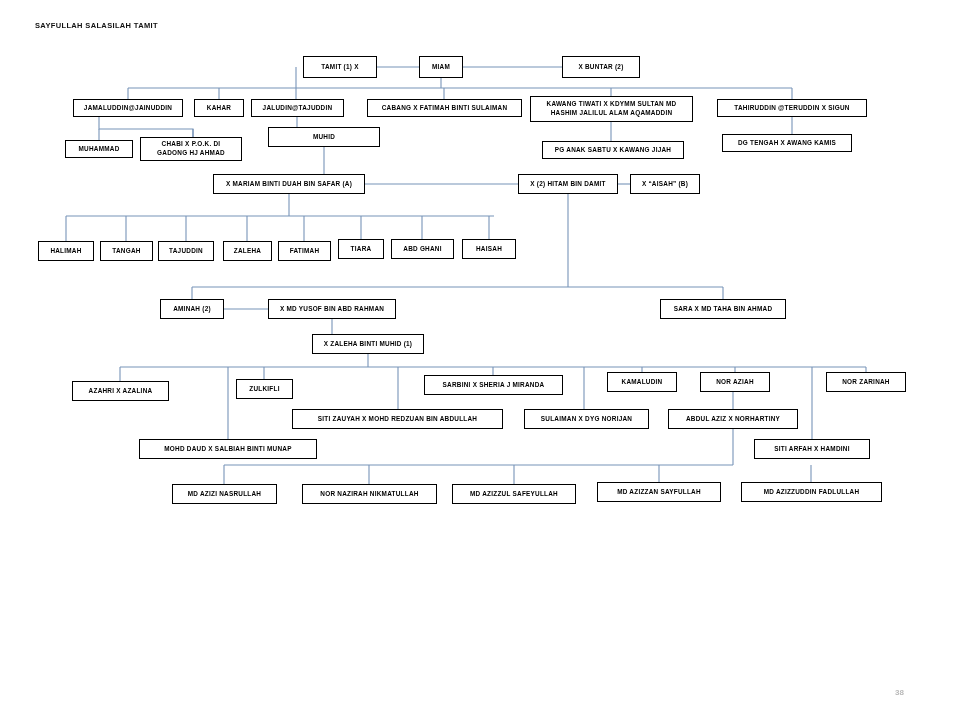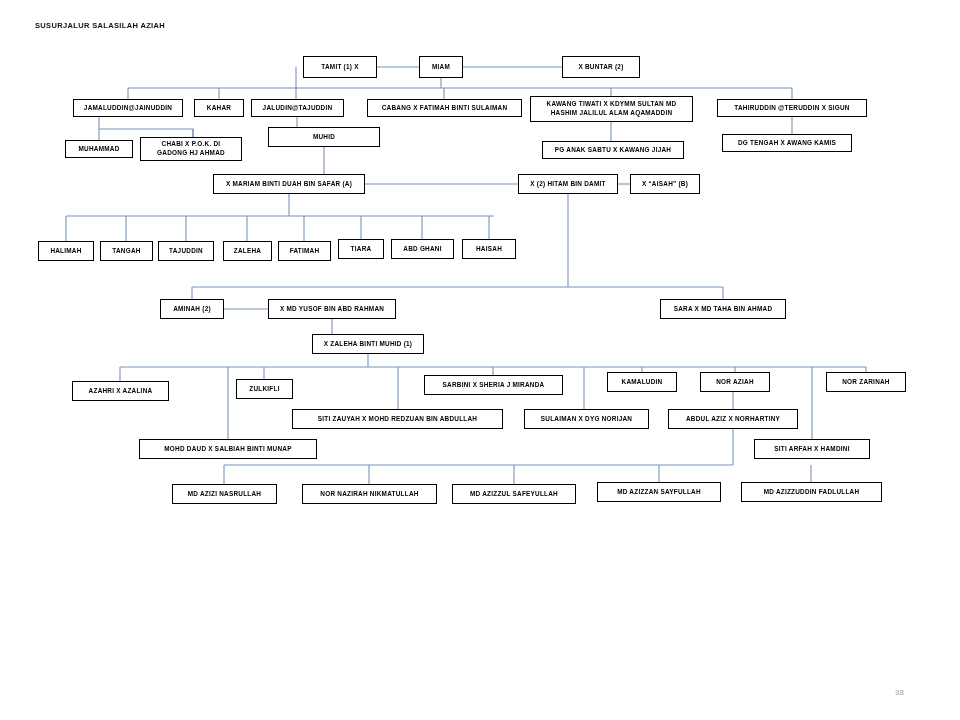"SUSURJALUR SALASILAH AZIAH" div { text: SUSURJALUR SALASILAH AZIAH -> SAYFULLAH SALASILAH TAMIT }
